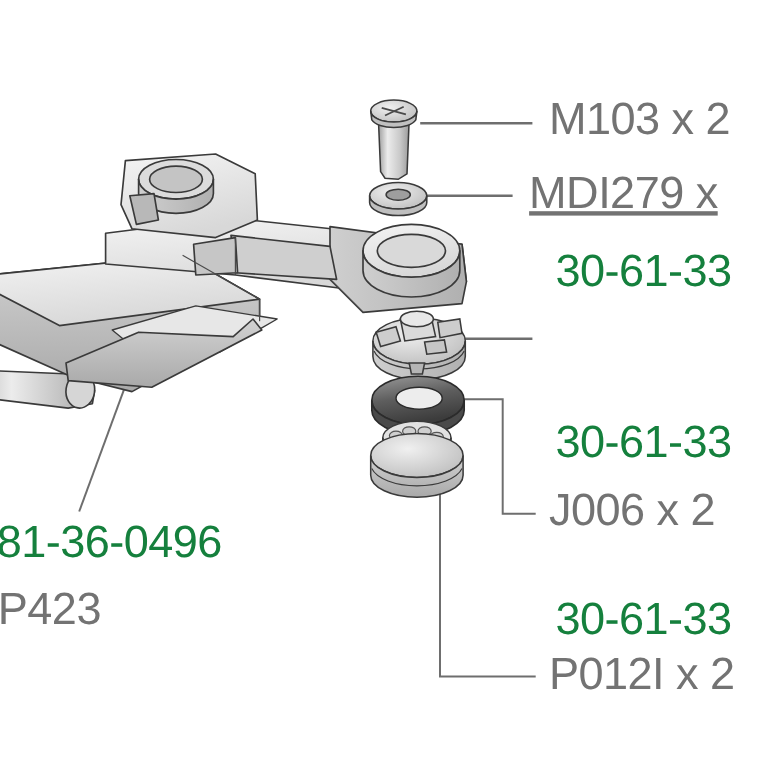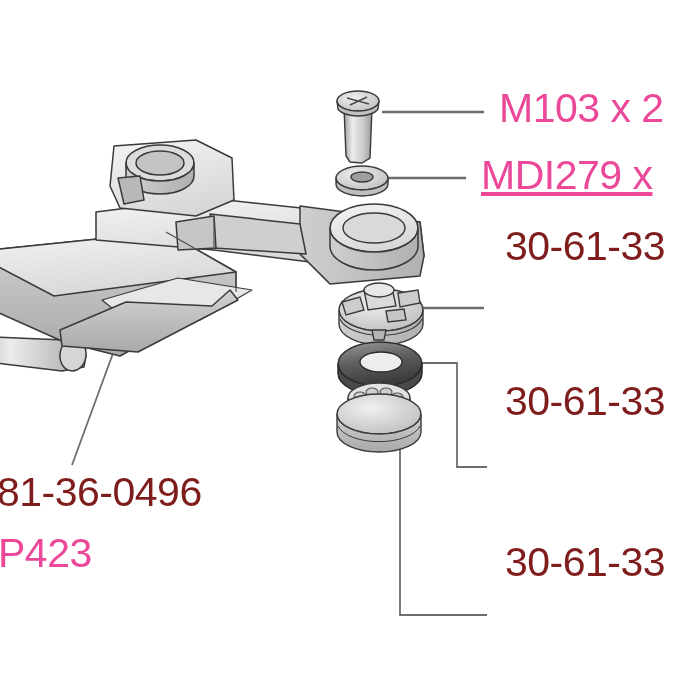"M103 x 2" .label.part-name { color: #ec4899 -> #737373 }
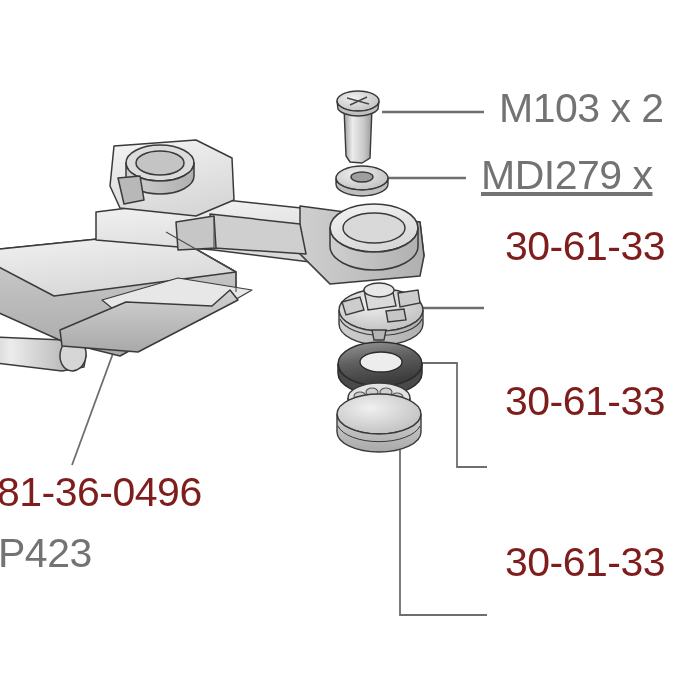"30-61-33" .label.part-number { color: #7f1d1d -> #15803d }
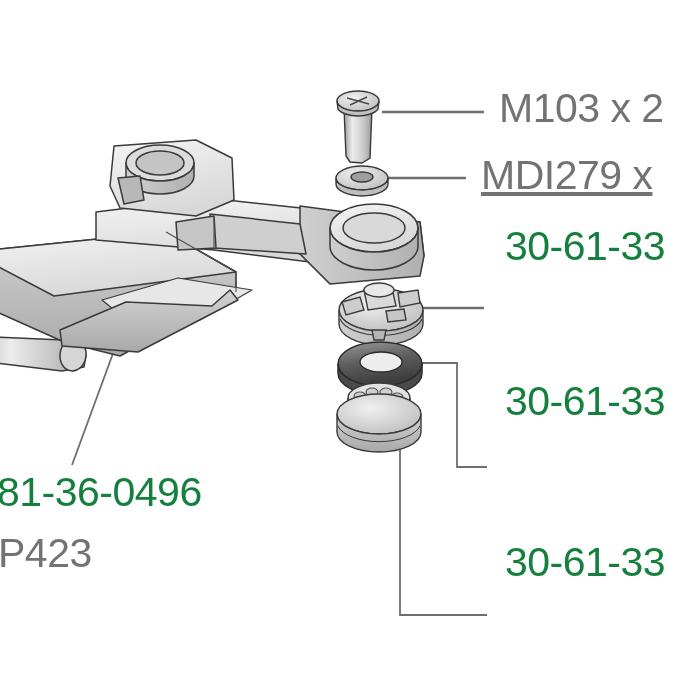"J006 x 2" div.label { html: none -> <div>J006 x 2</div> }
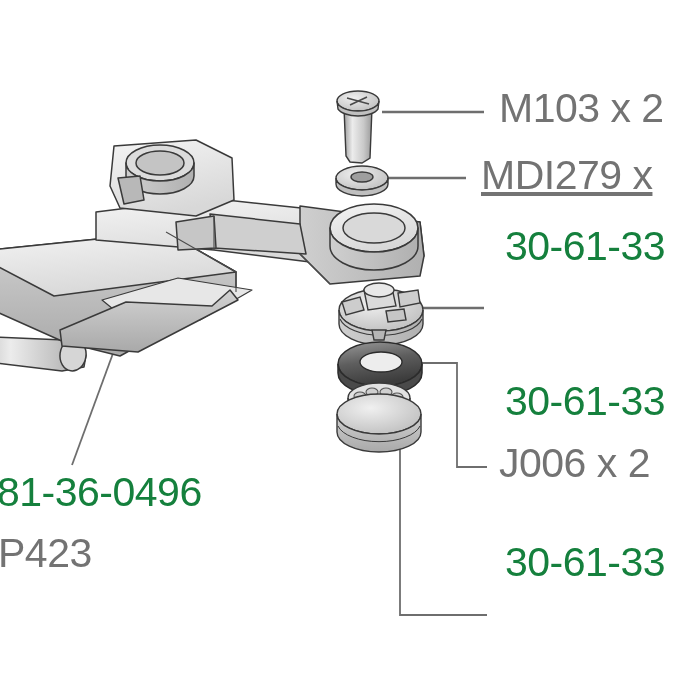"P012I x 2" div.label { html: none -> <div>P012I x 2</div> }
